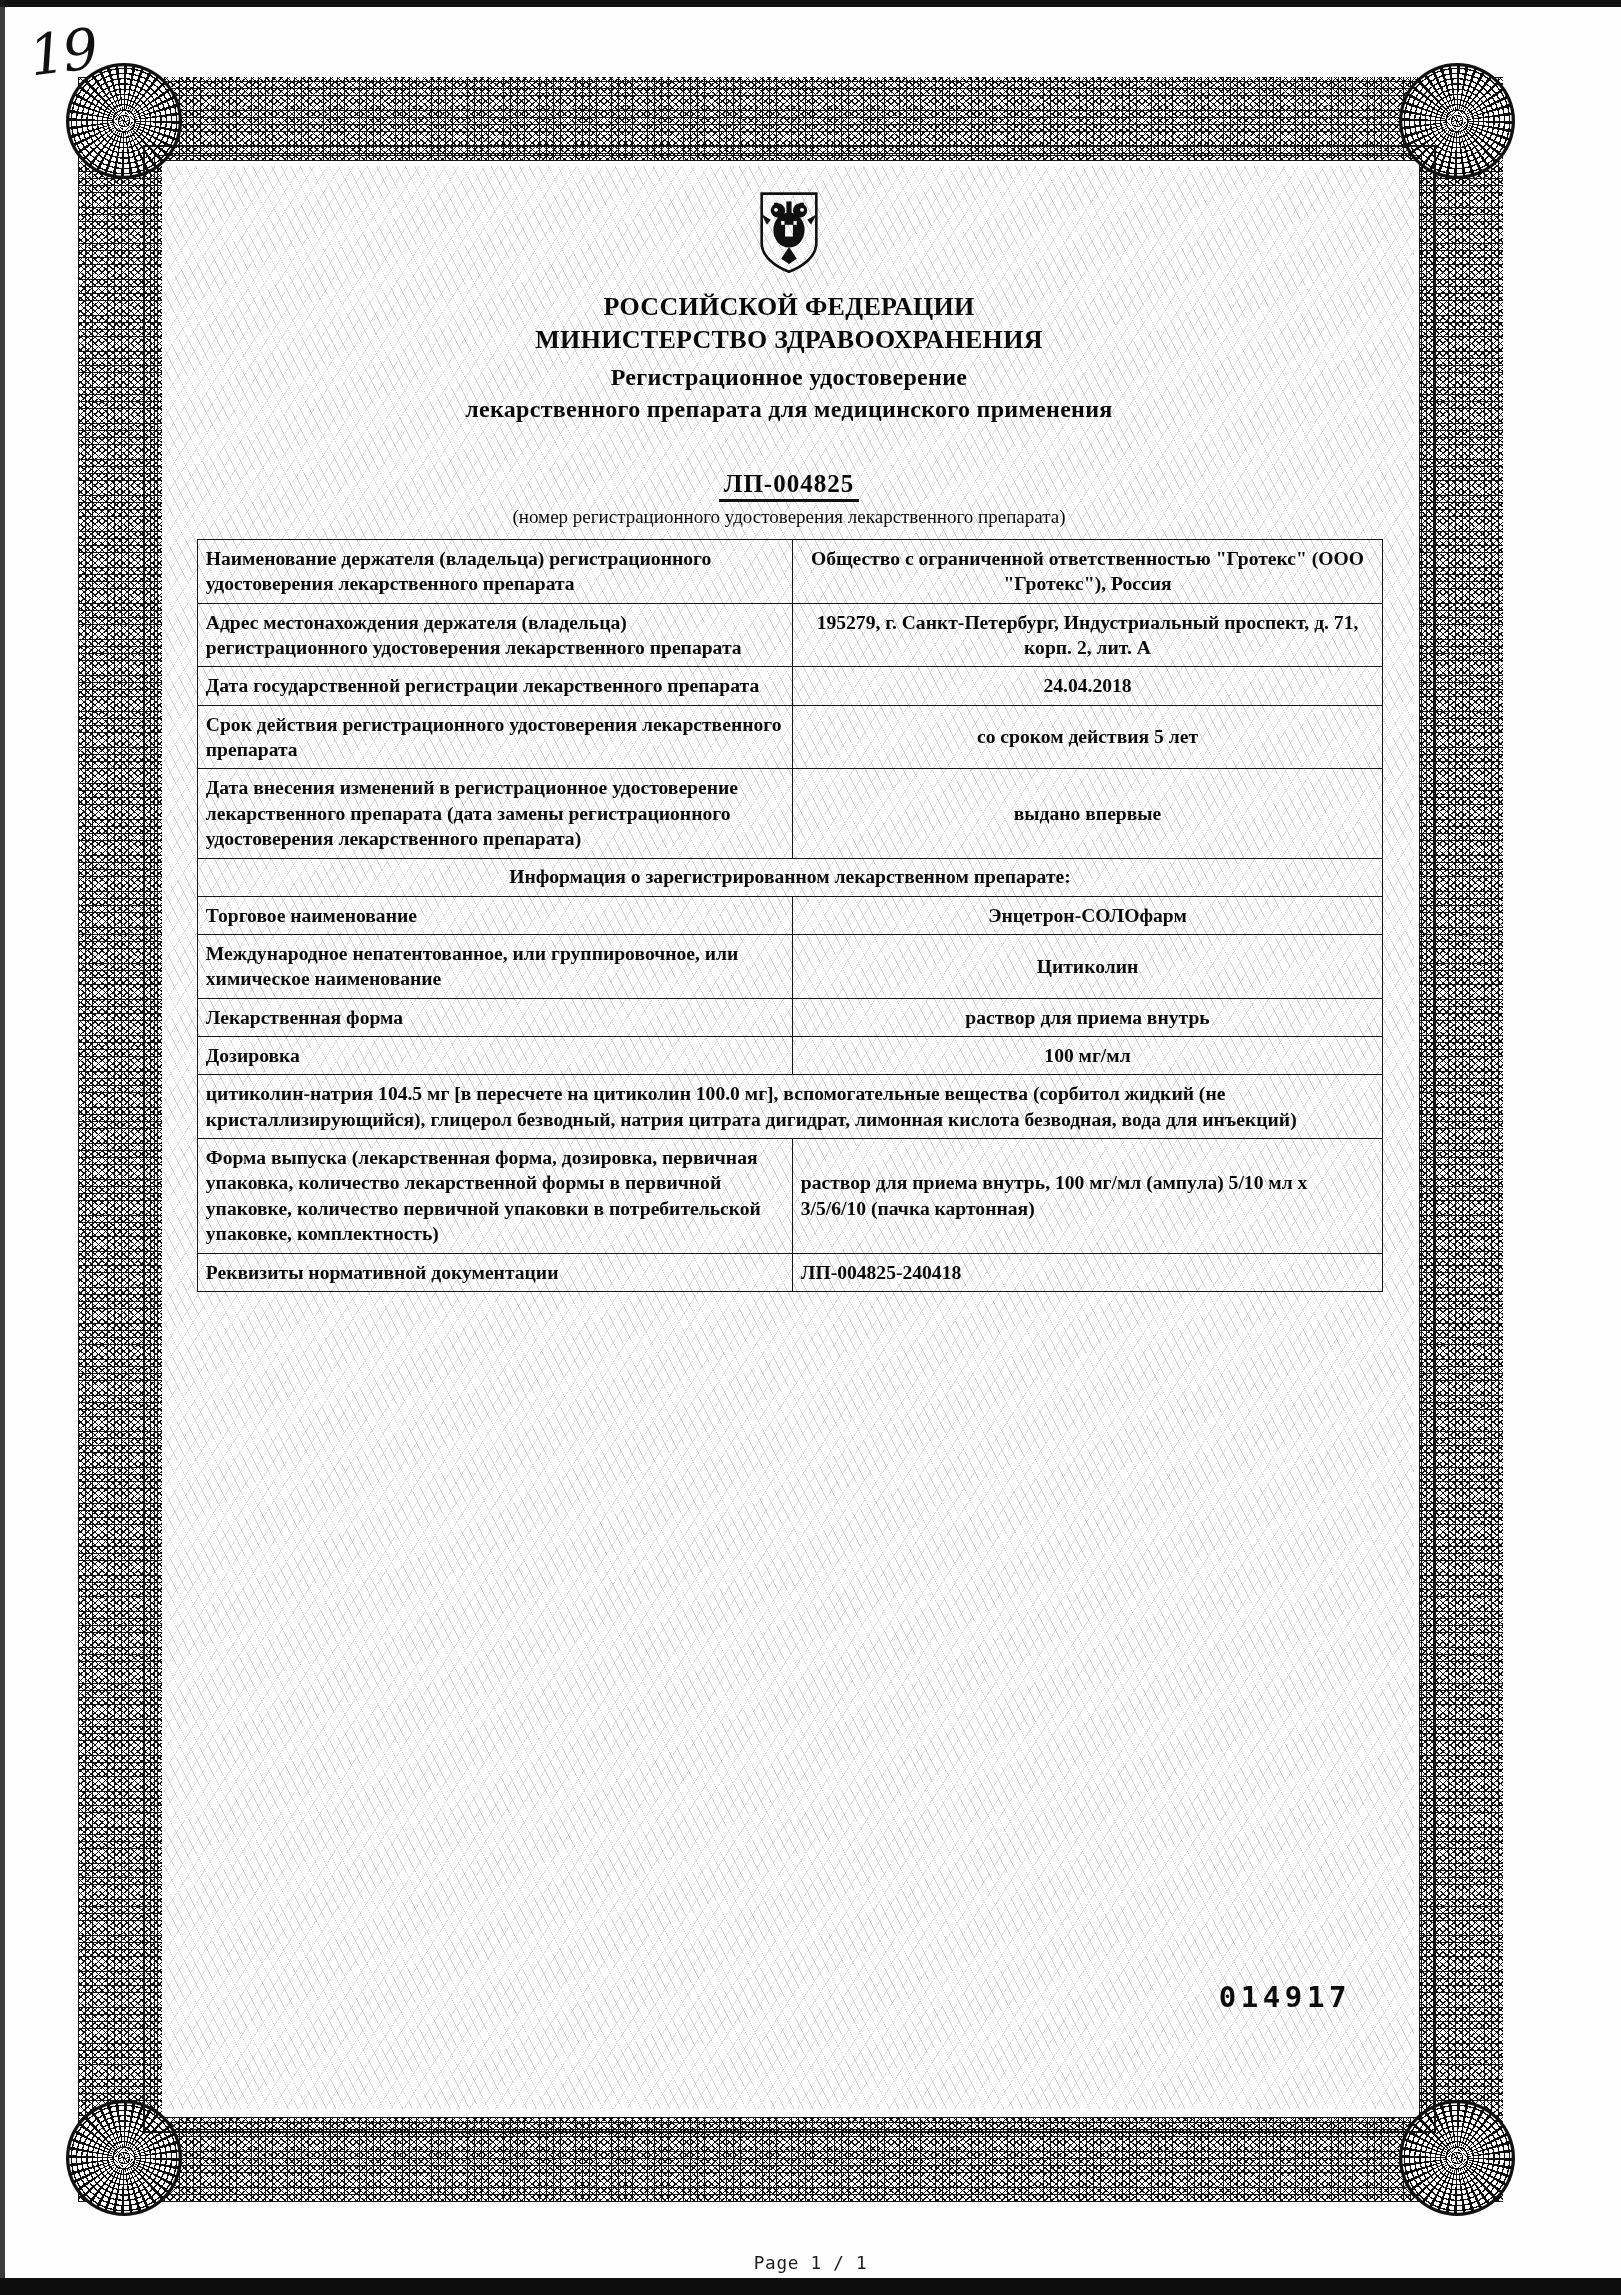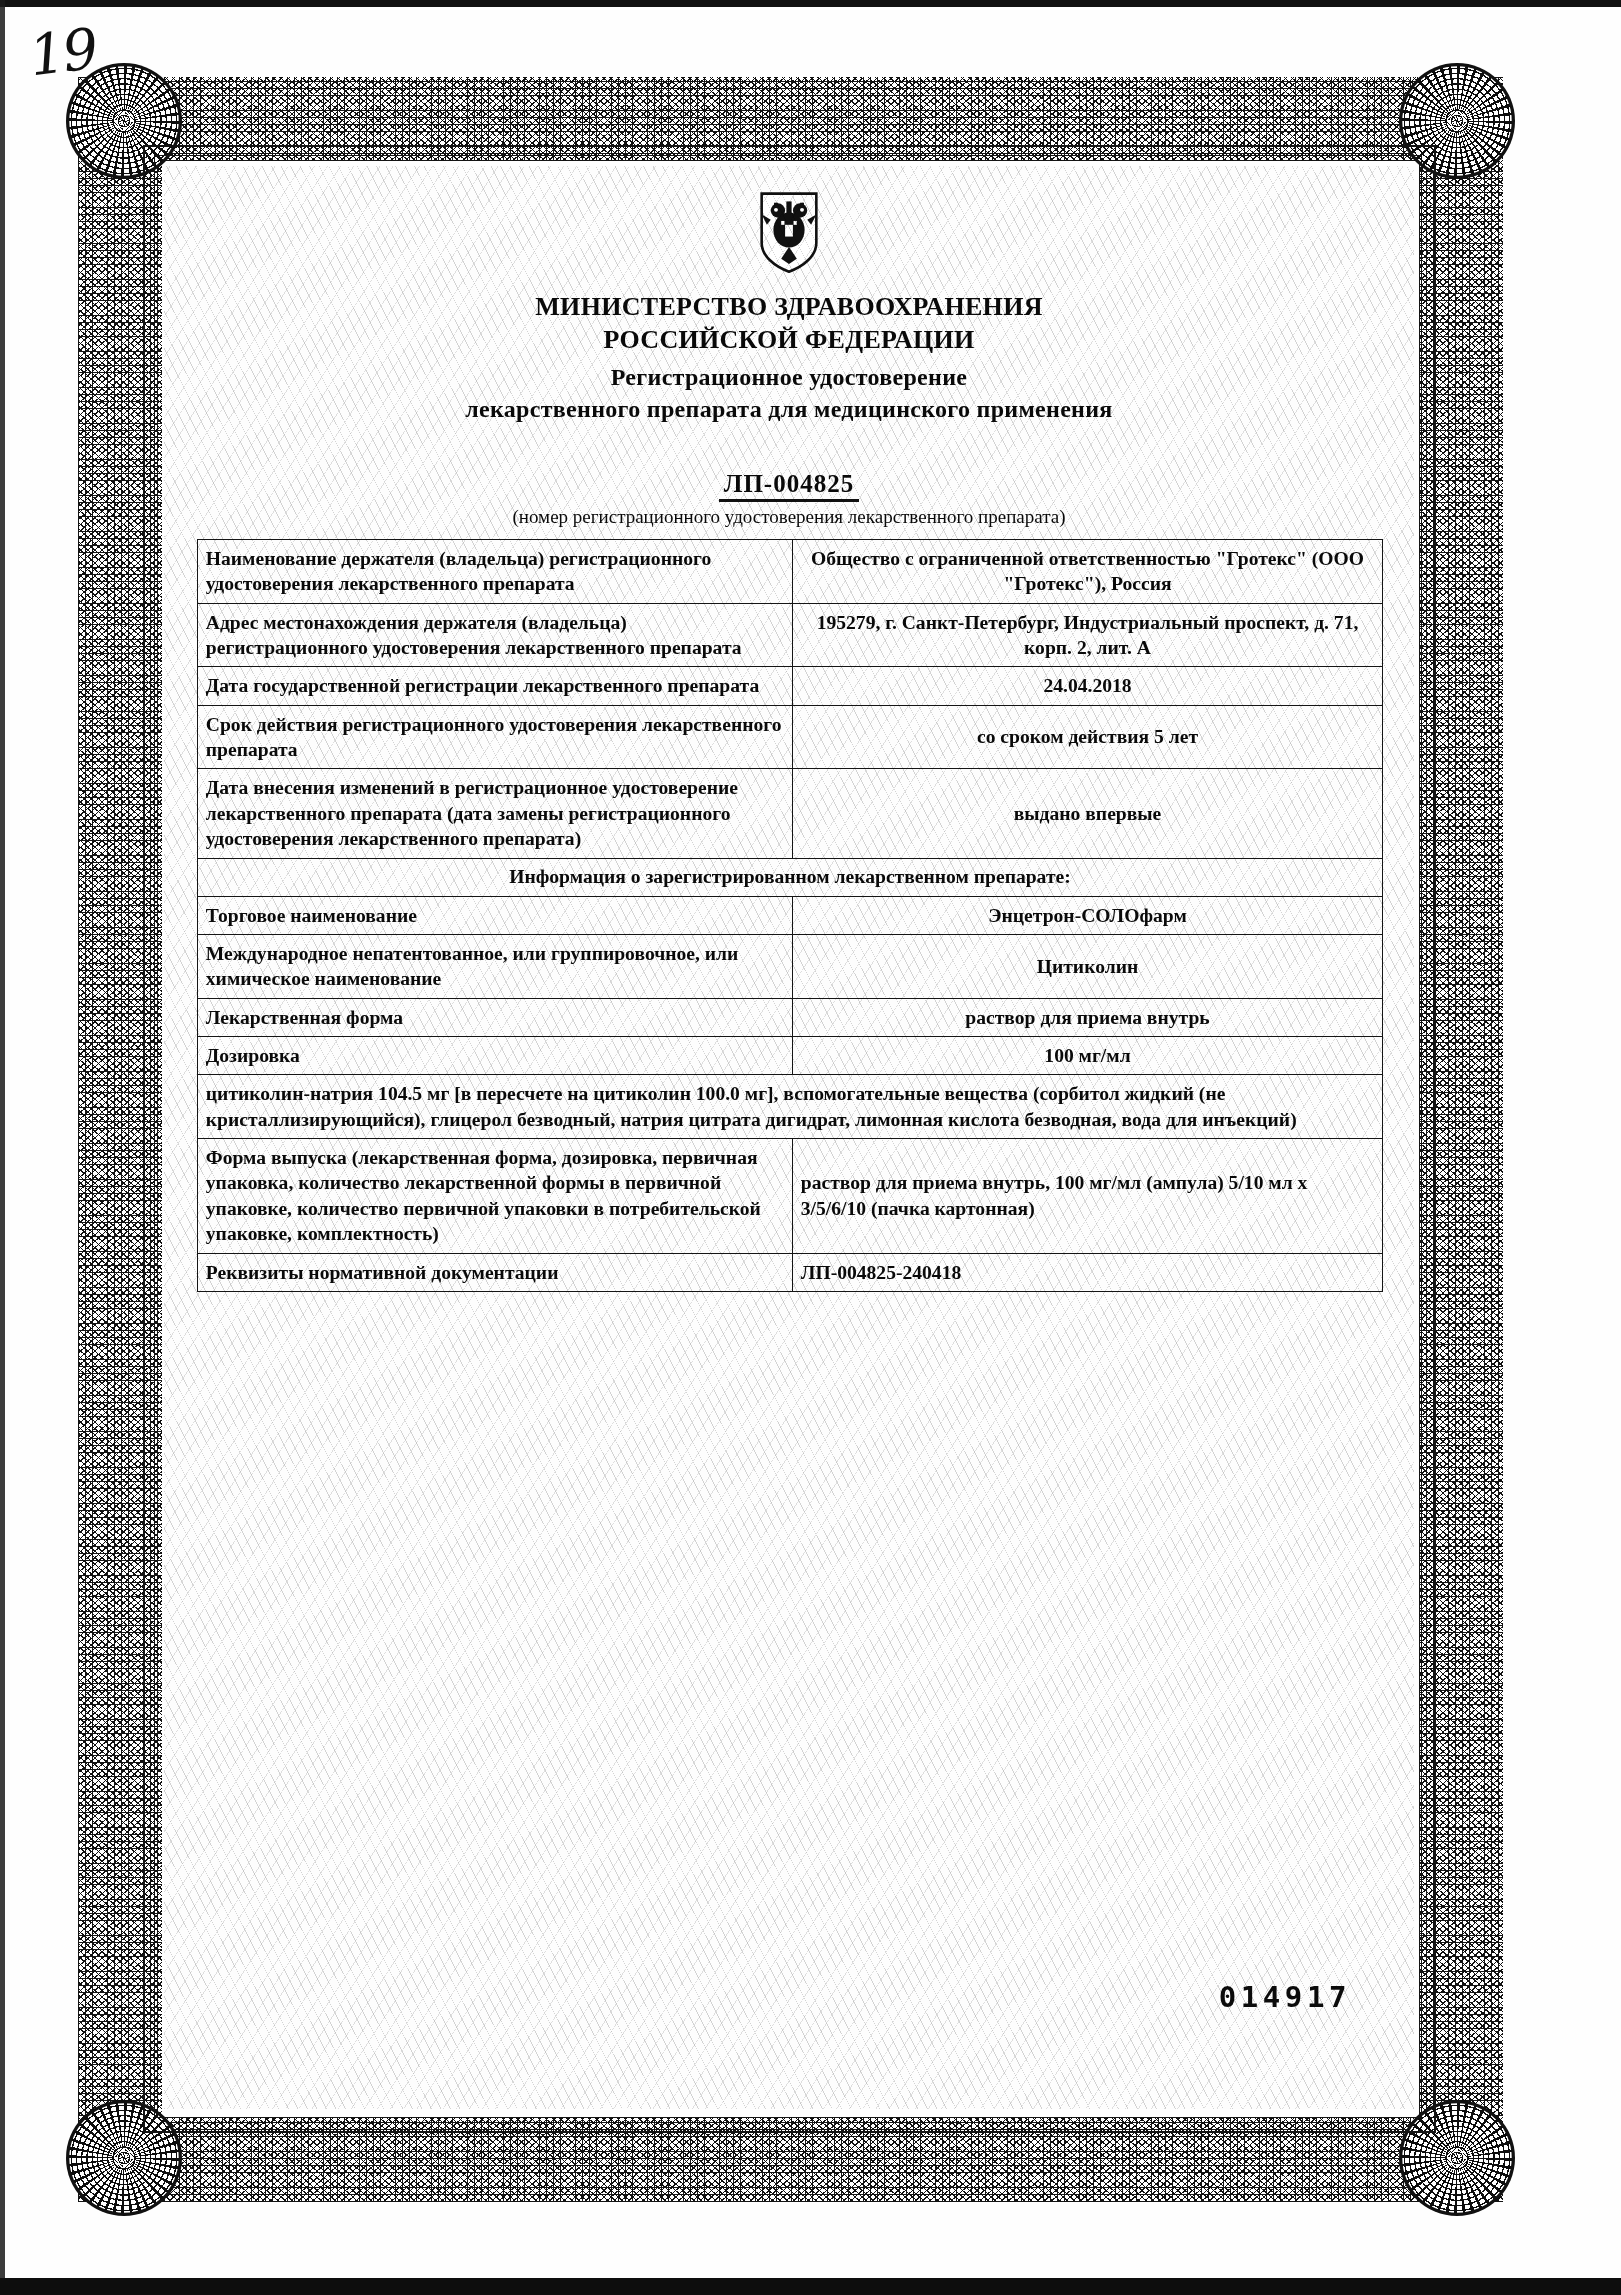"МИНИСТЕРСТВО ЗДРАВООХРАНЕНИЯ" div { order: before "РОССИЙСКОЙ ФЕДЕРАЦИИ" -> after "РОССИЙСКОЙ ФЕДЕРАЦИИ" }
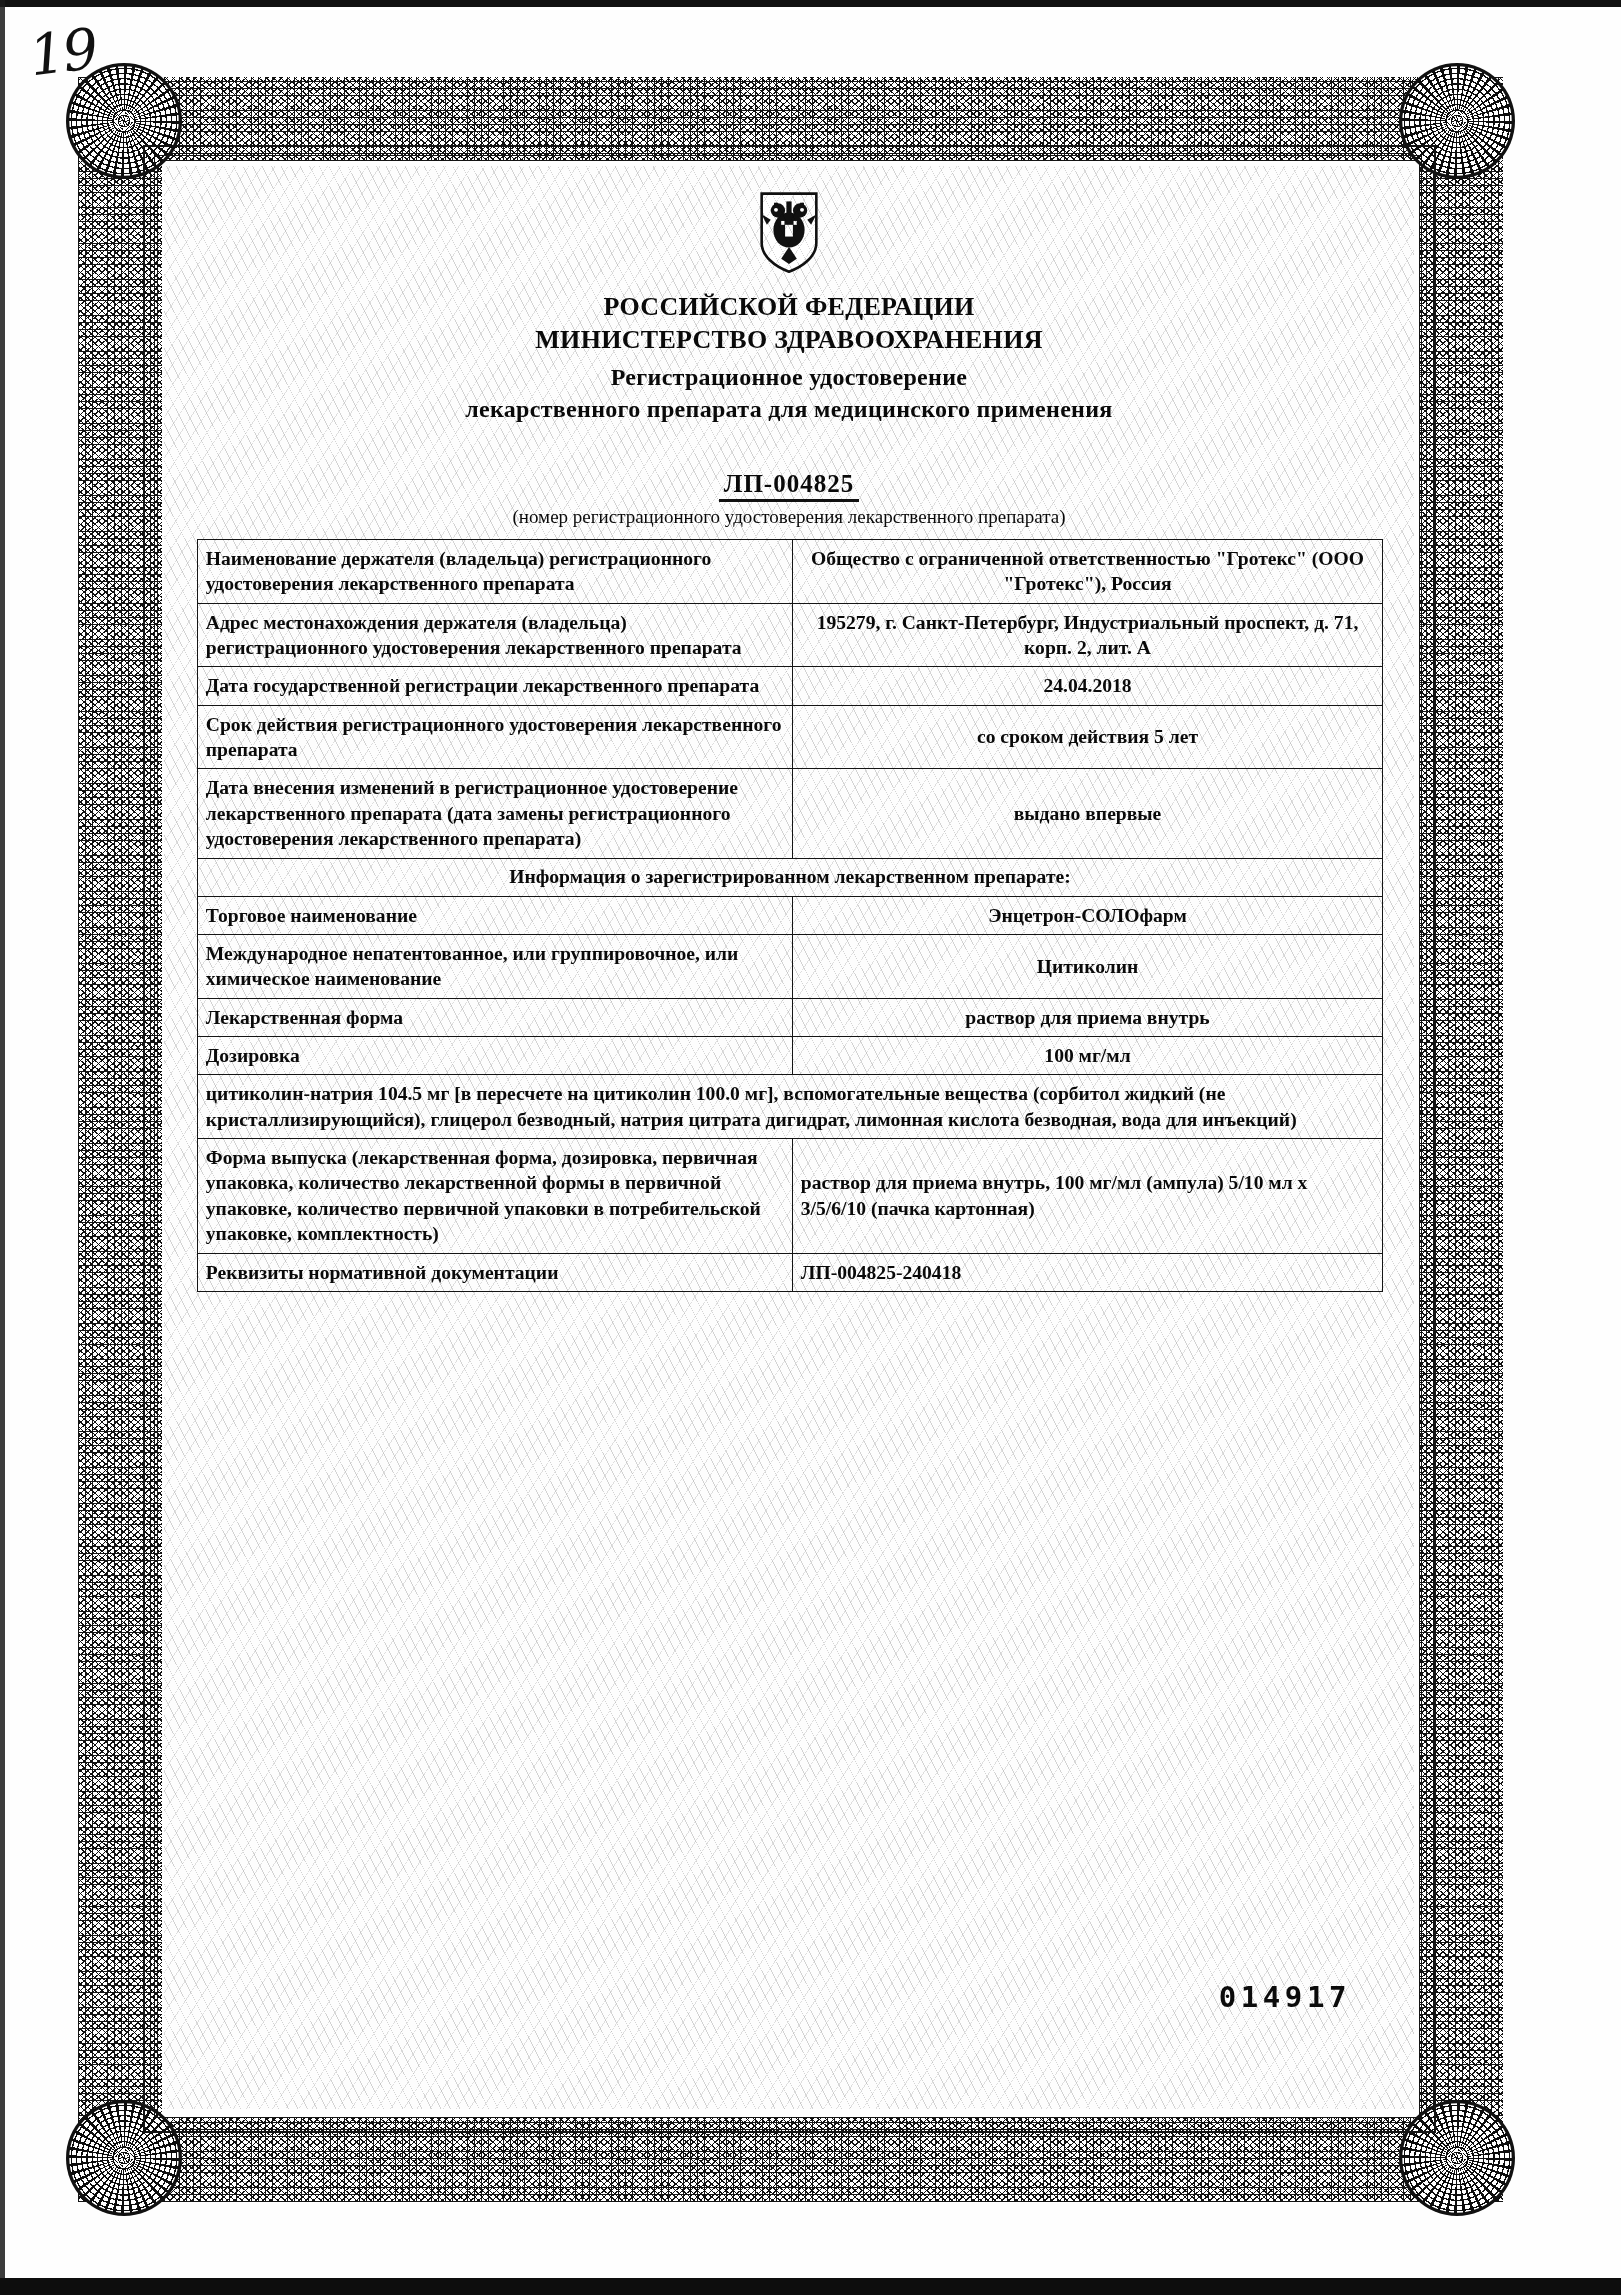"Page 1 / 1" div { html: none -> <div>Page 1 / 1</div> }
